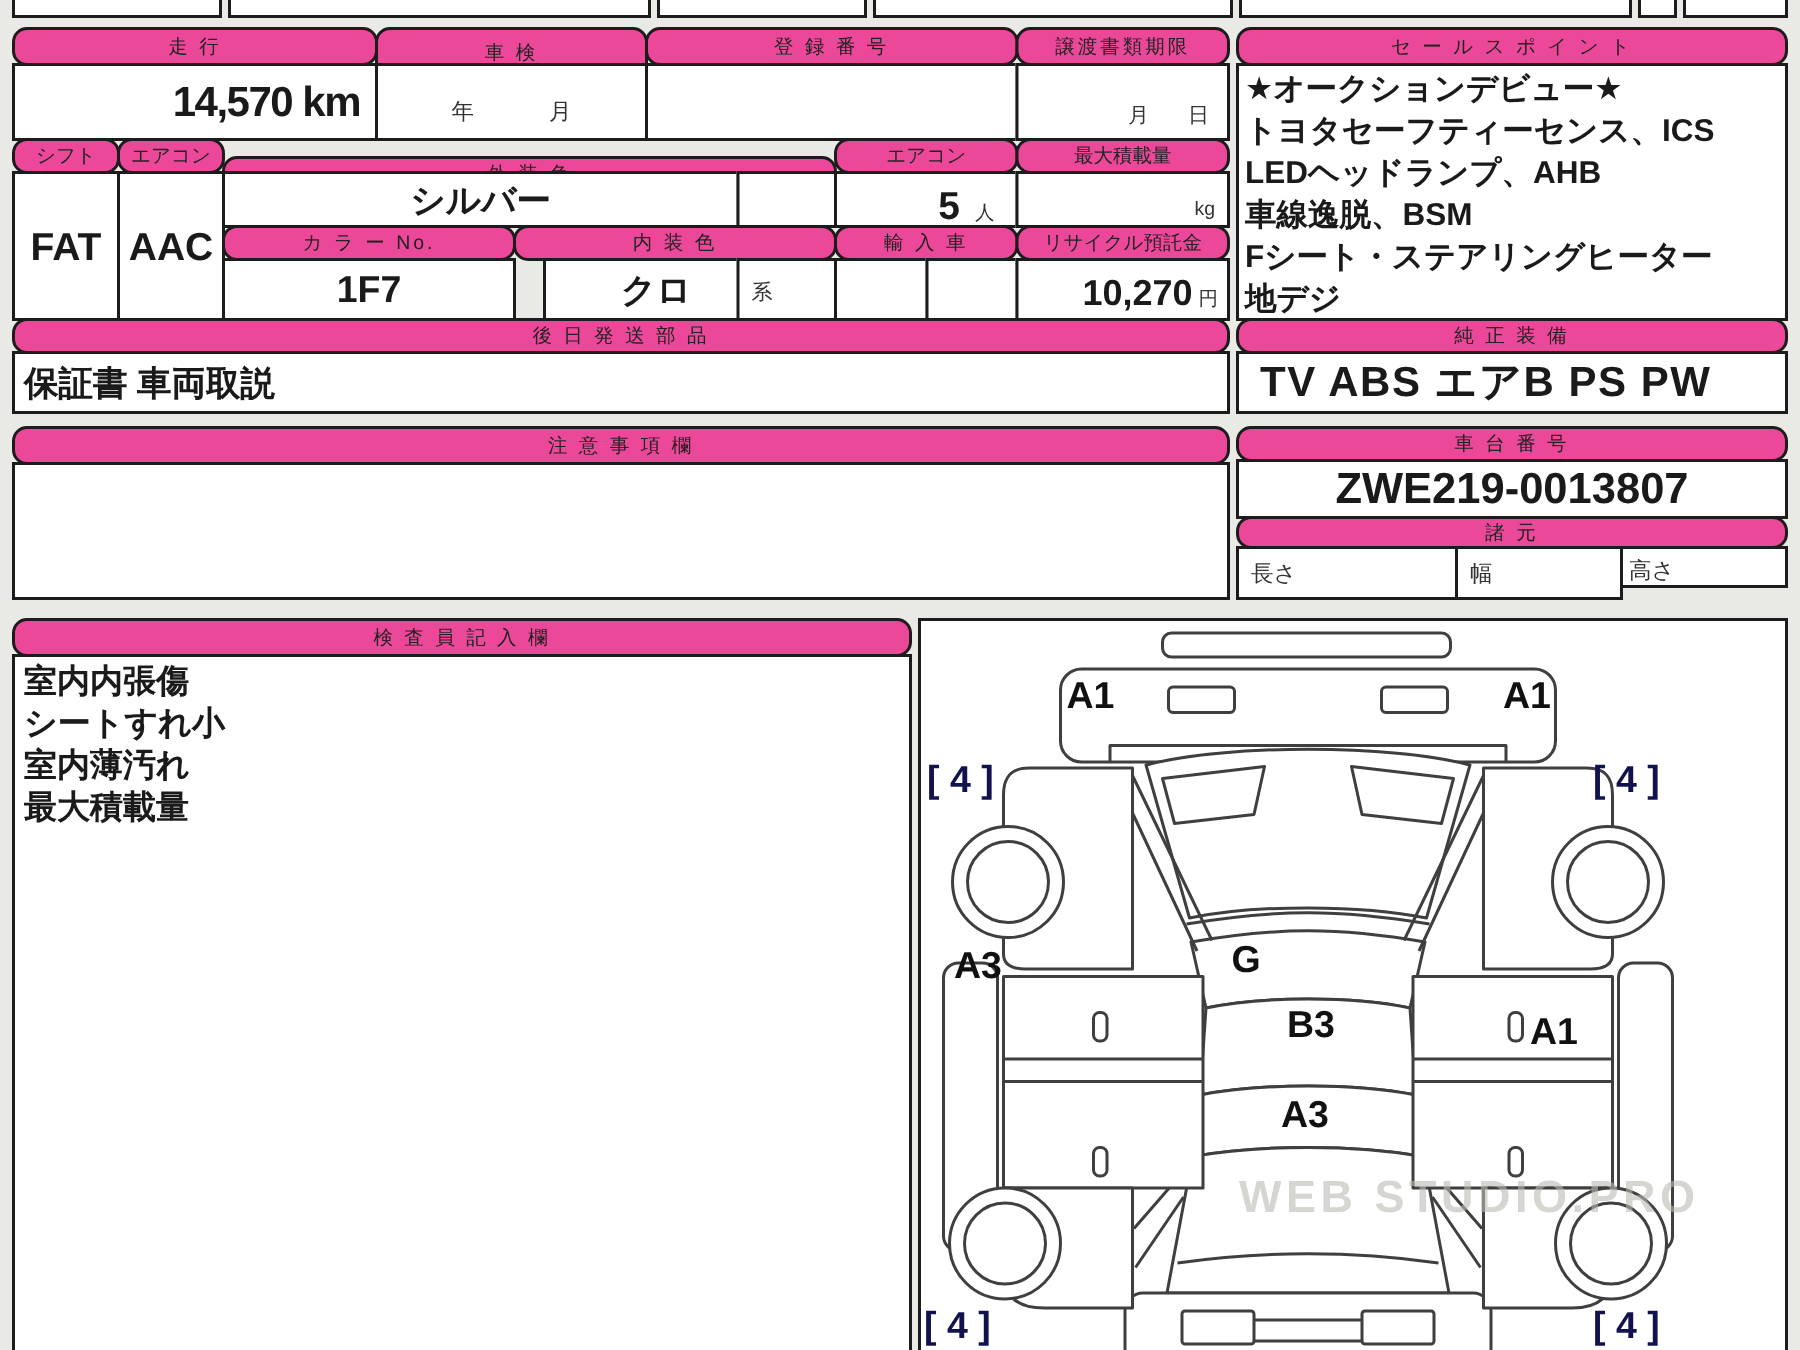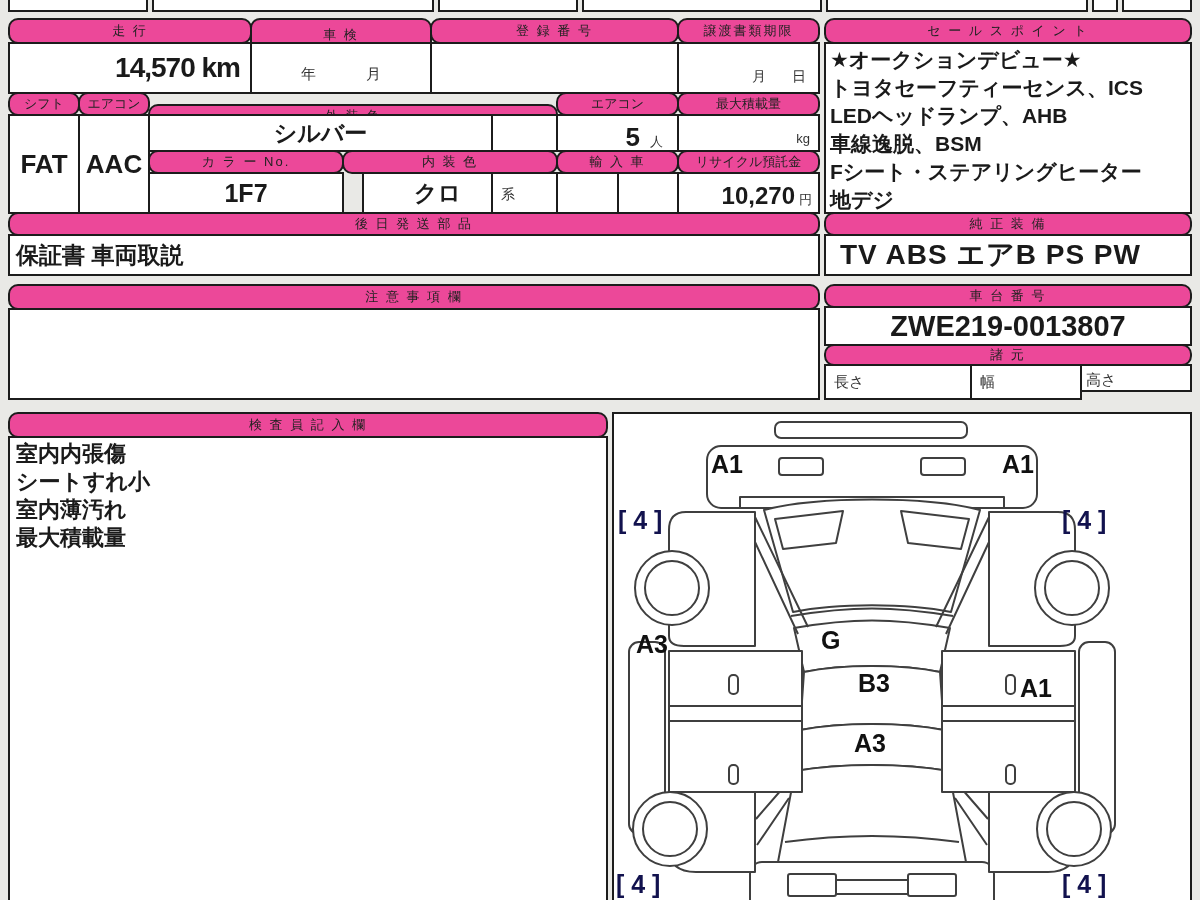"WEB STUDIO.PRO" div.watermark { html: none -> <div>WEB STUDIO.PRO</div> }
